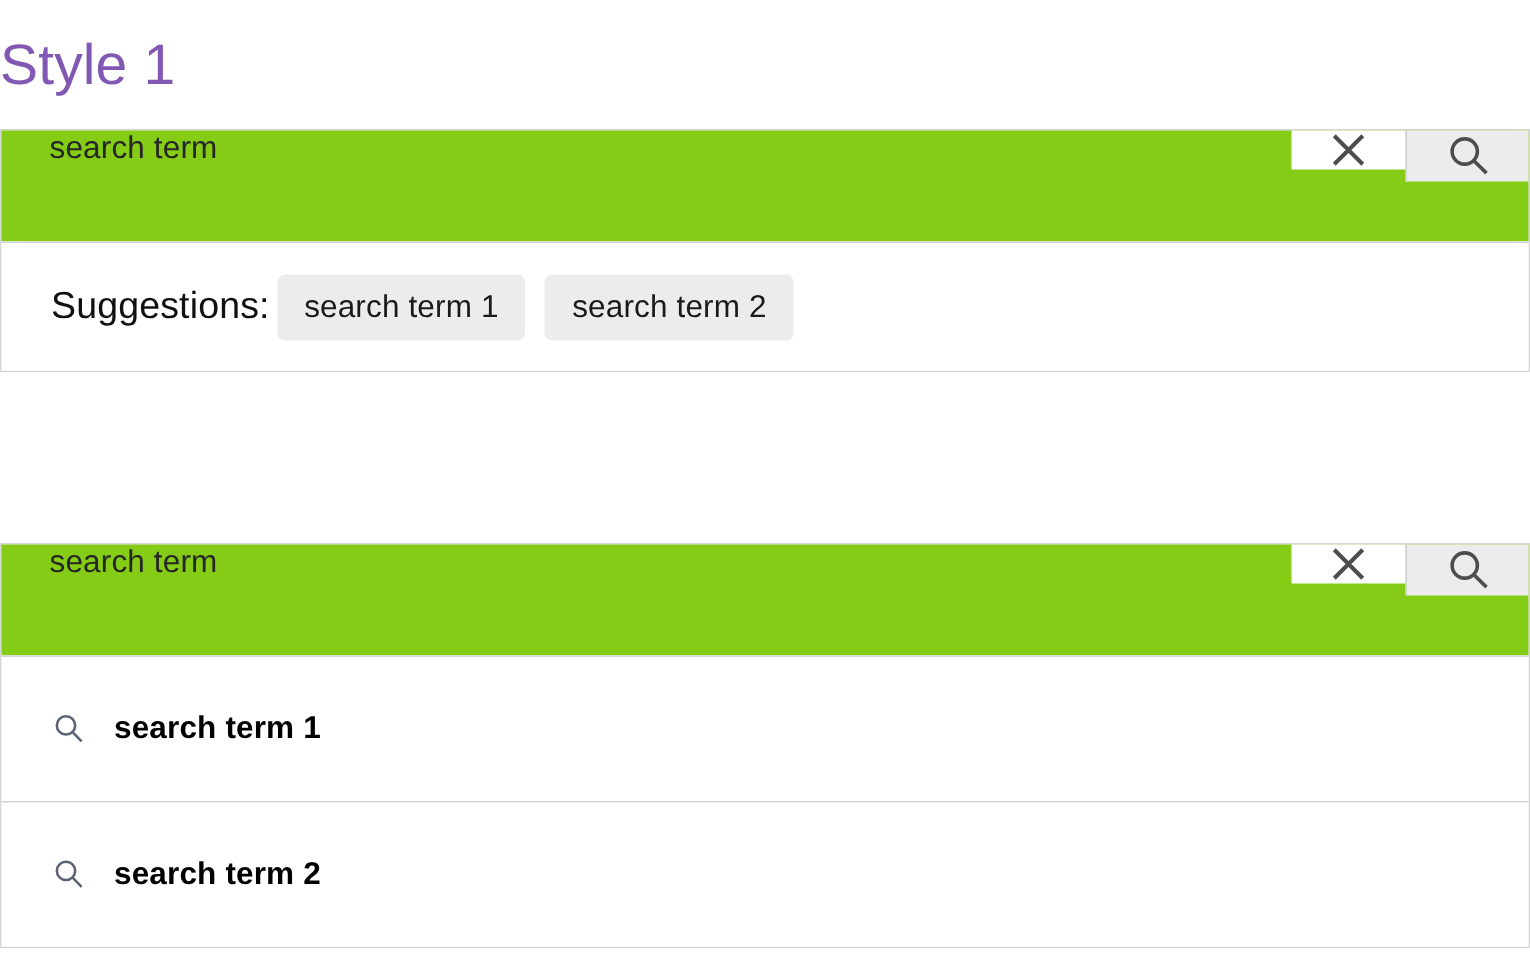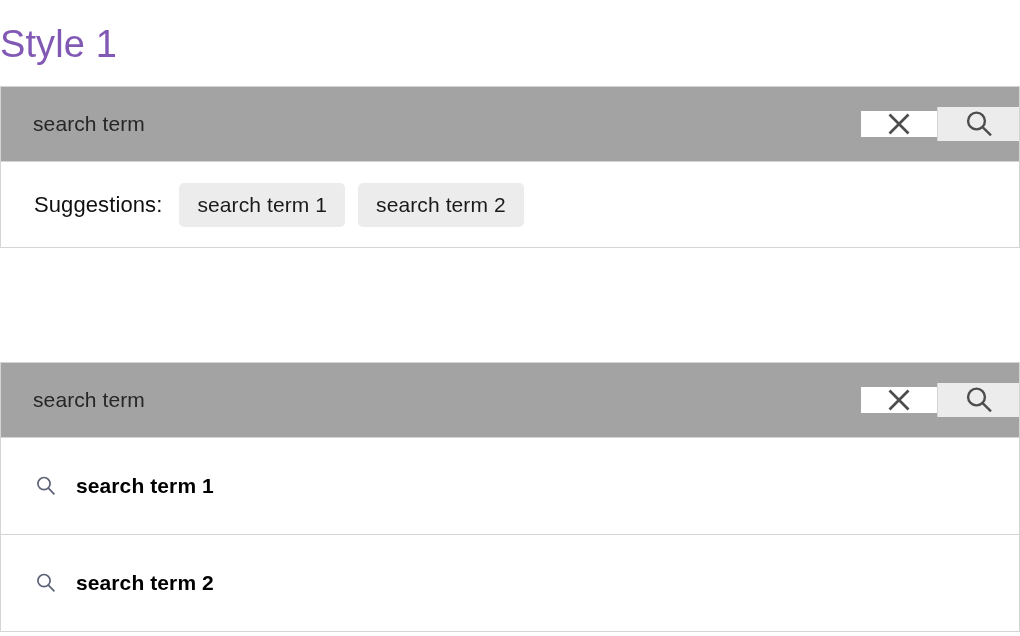"search term" .search-bar { align-items: center -> flex-start; background: #a3a3a3 -> #84cc16 }
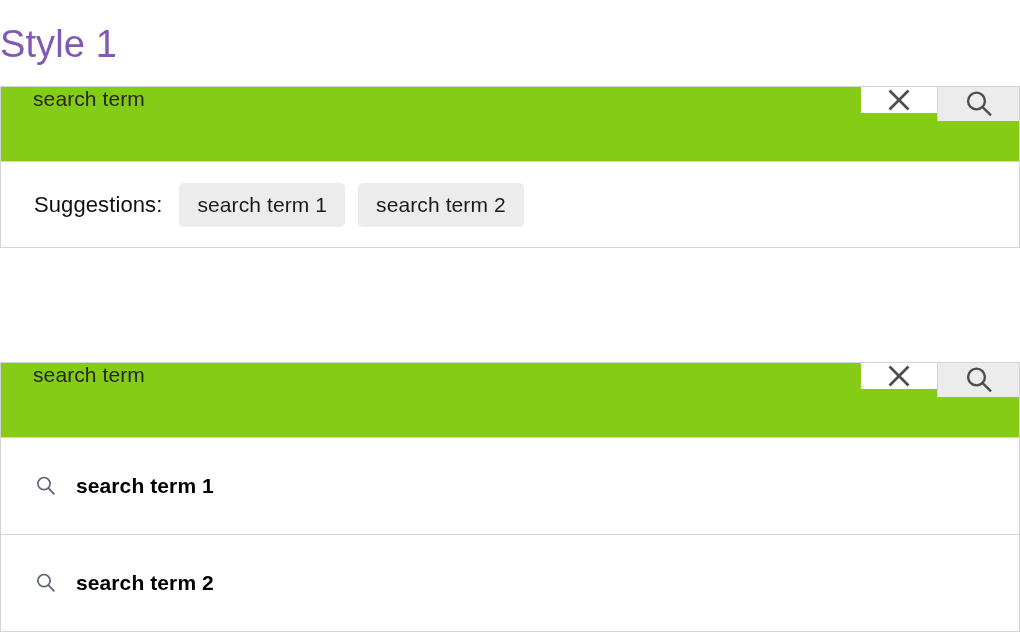"Suggestions:" .suggestions-label { font-size: 22px -> 25px; margin-right: 17px -> 5px }
